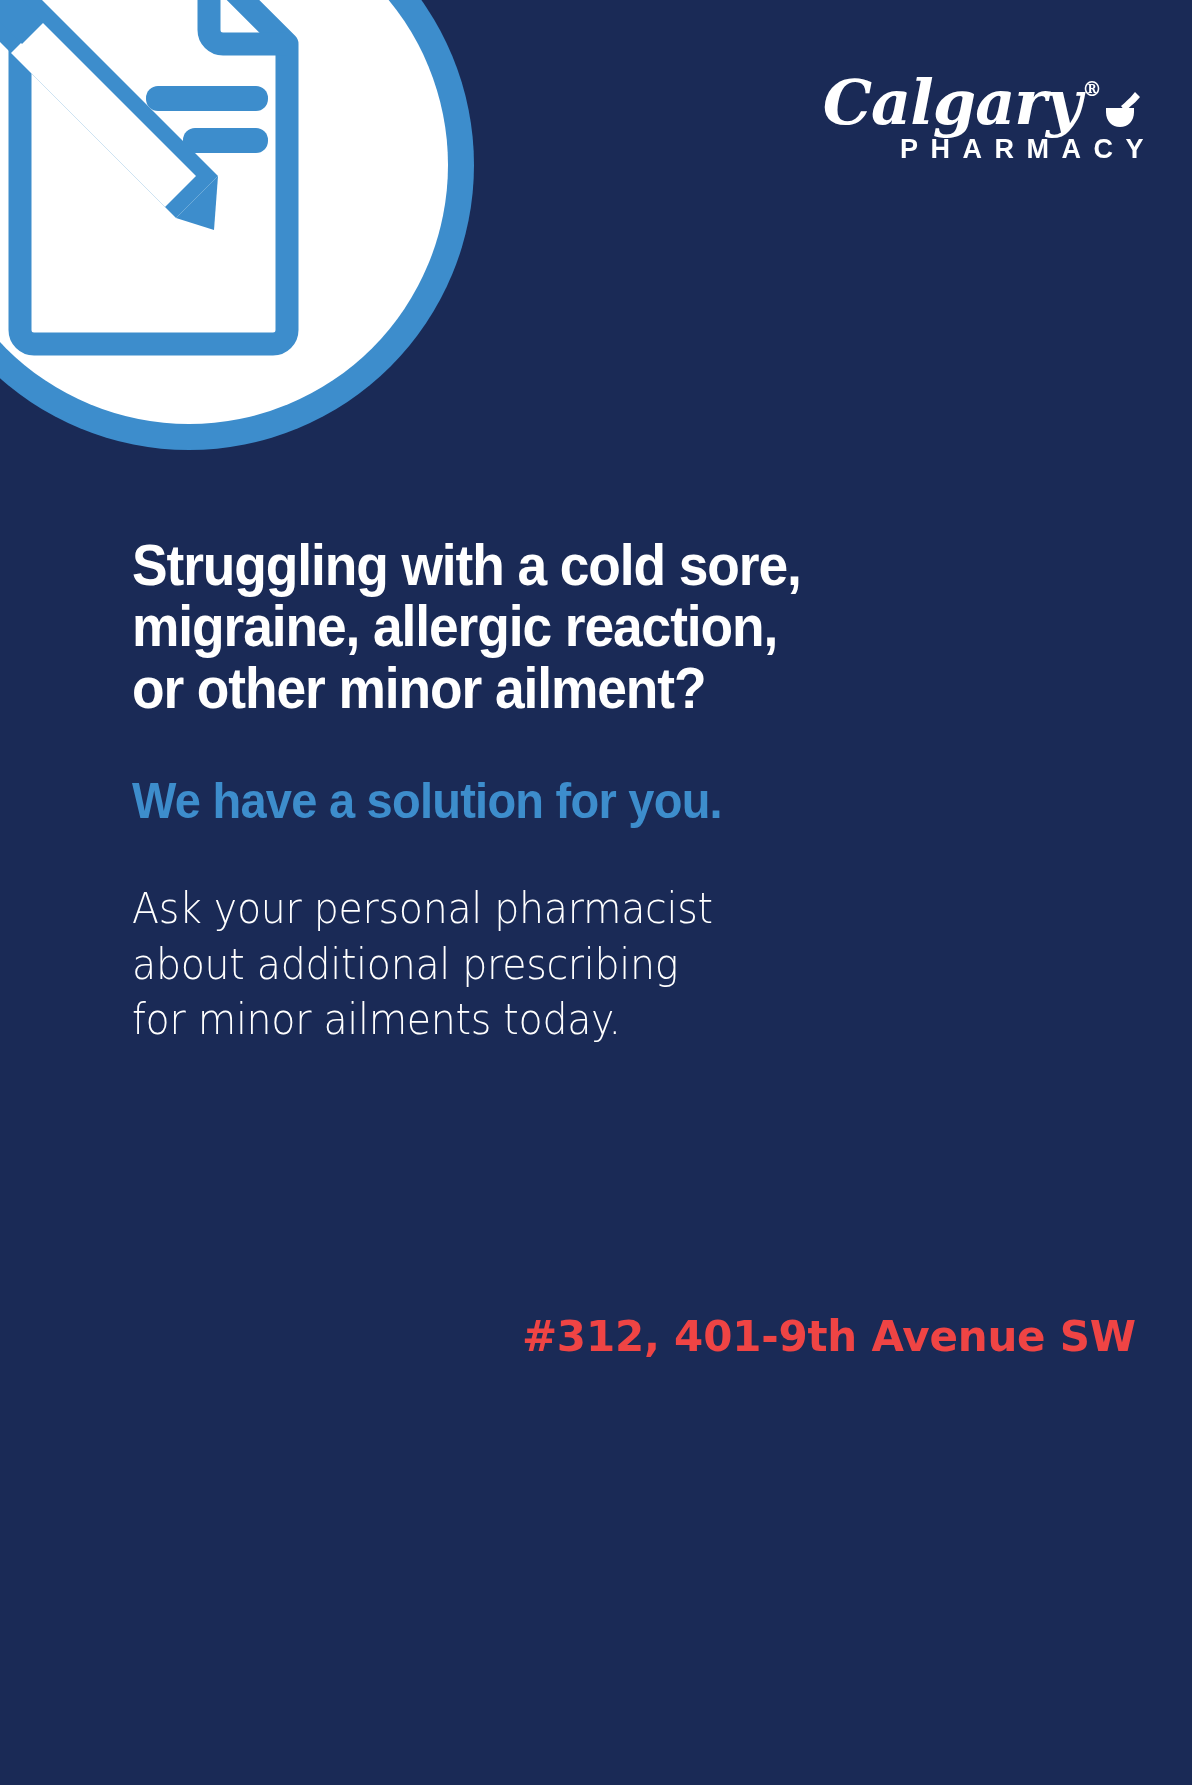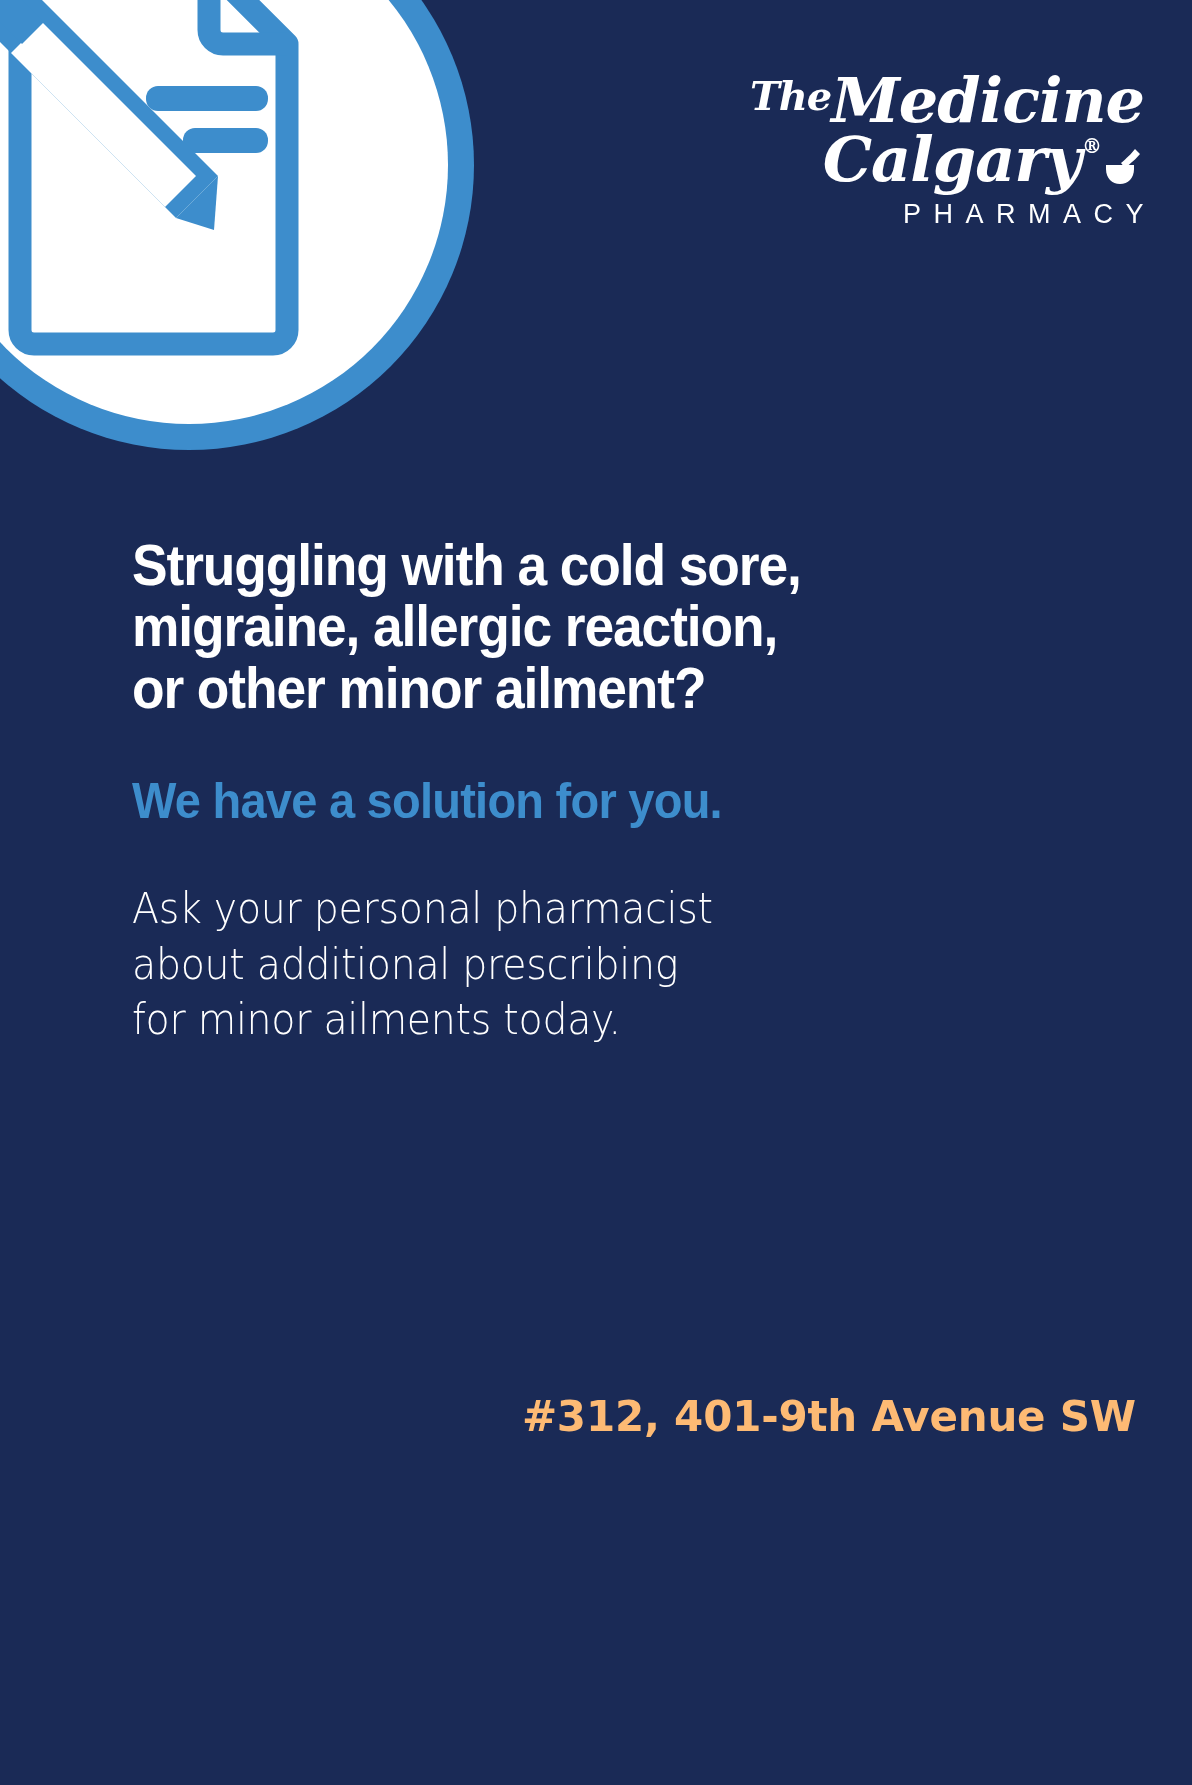"TheMedicine" span.logo-line1 { html: <span><span>The</span><span>Medicine</span></span> -> none }
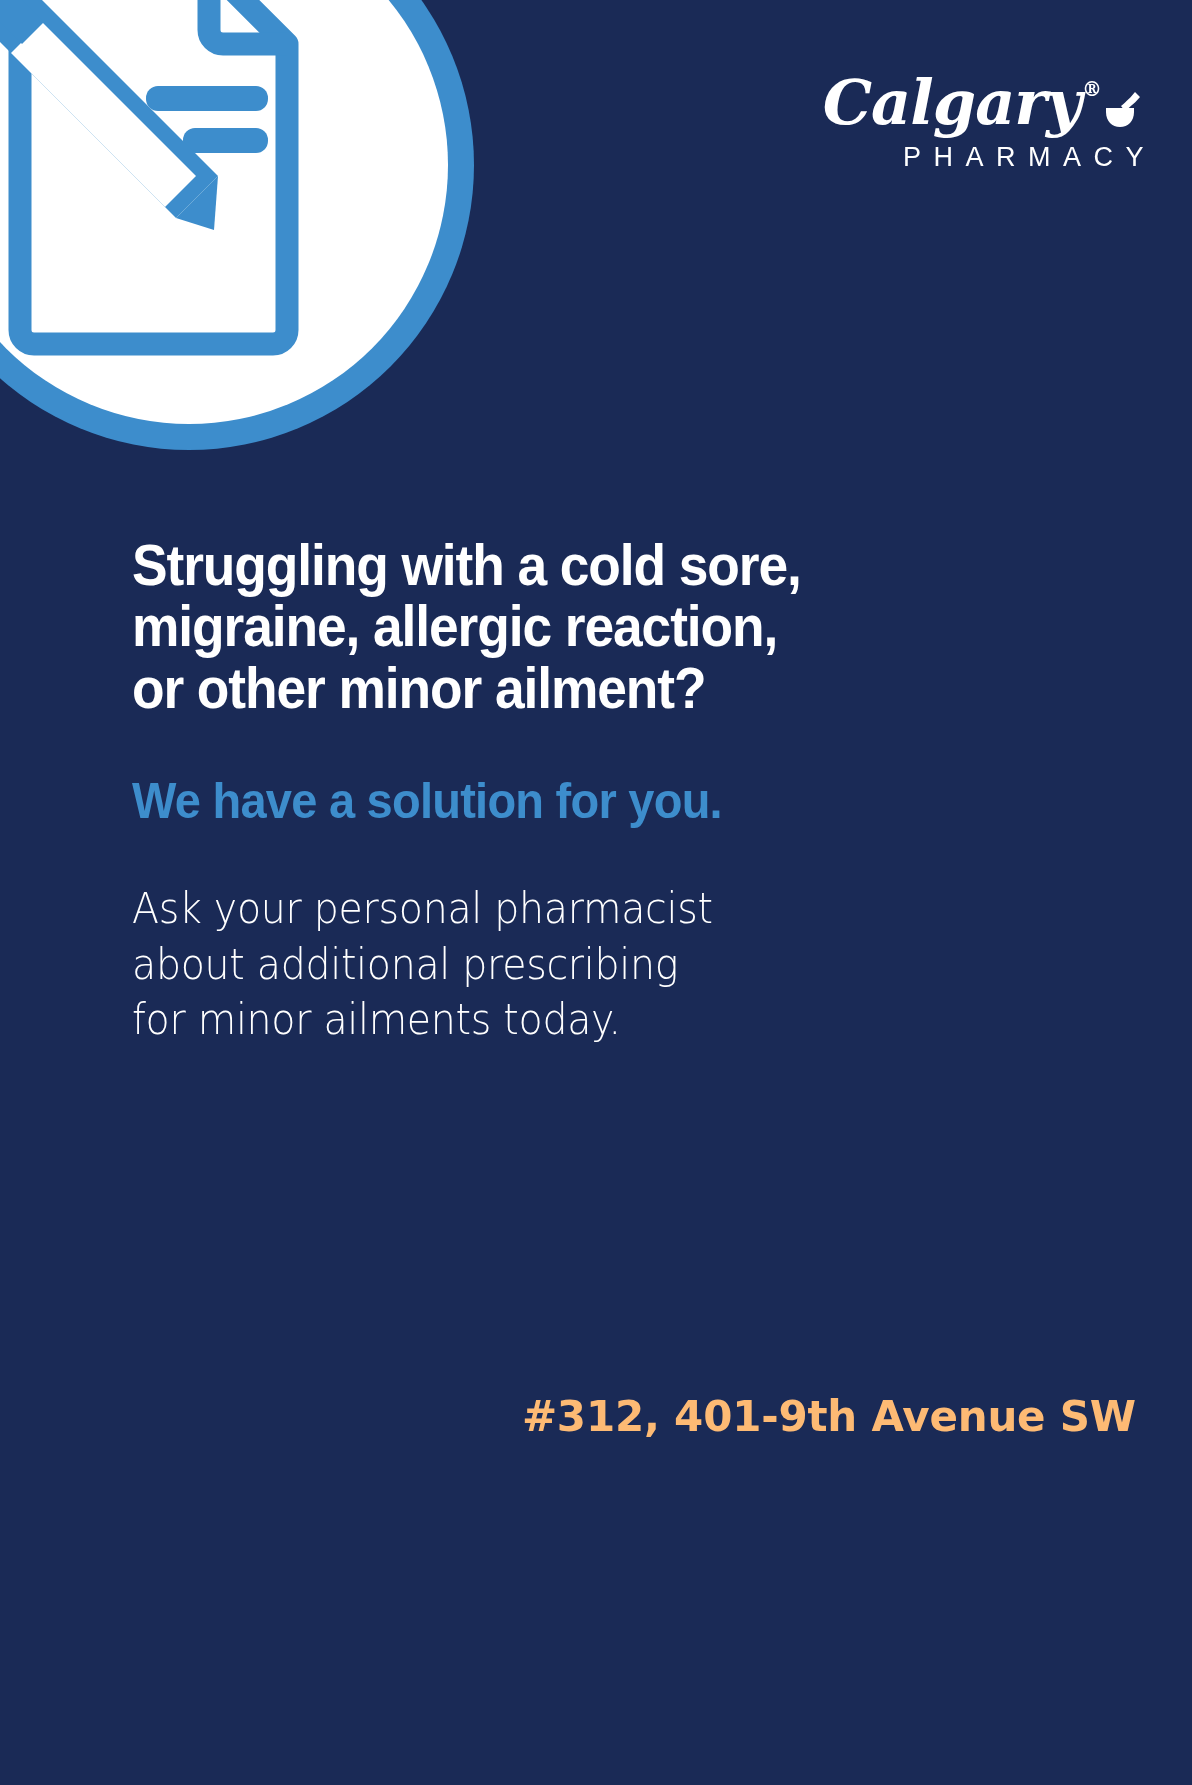"PHARMACY" .logo-line3 { font-weight: normal -> bold; margin-top: 8px -> 0 }
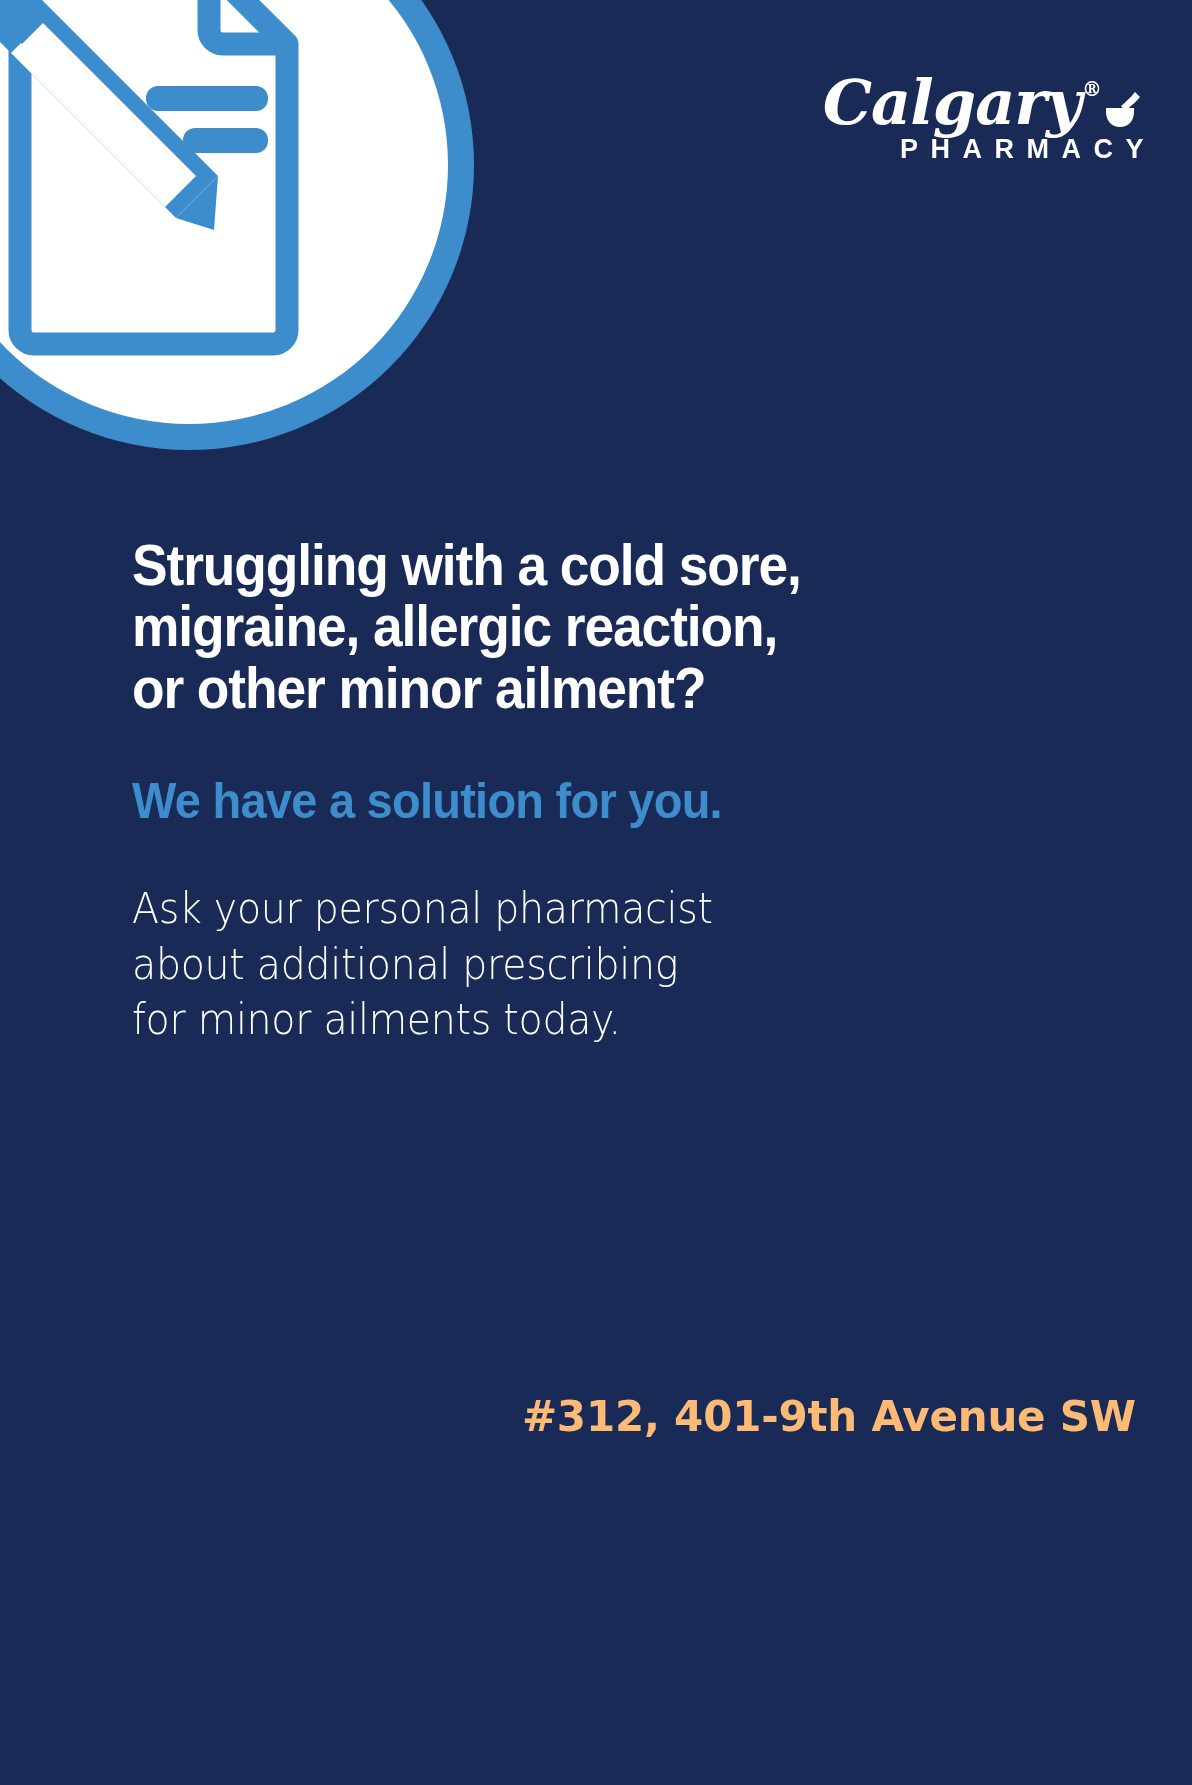"#312, 401-9th Avenue SW" #address { color: #fdba74 -> #ef4444; top: 1388px -> 1308px }
